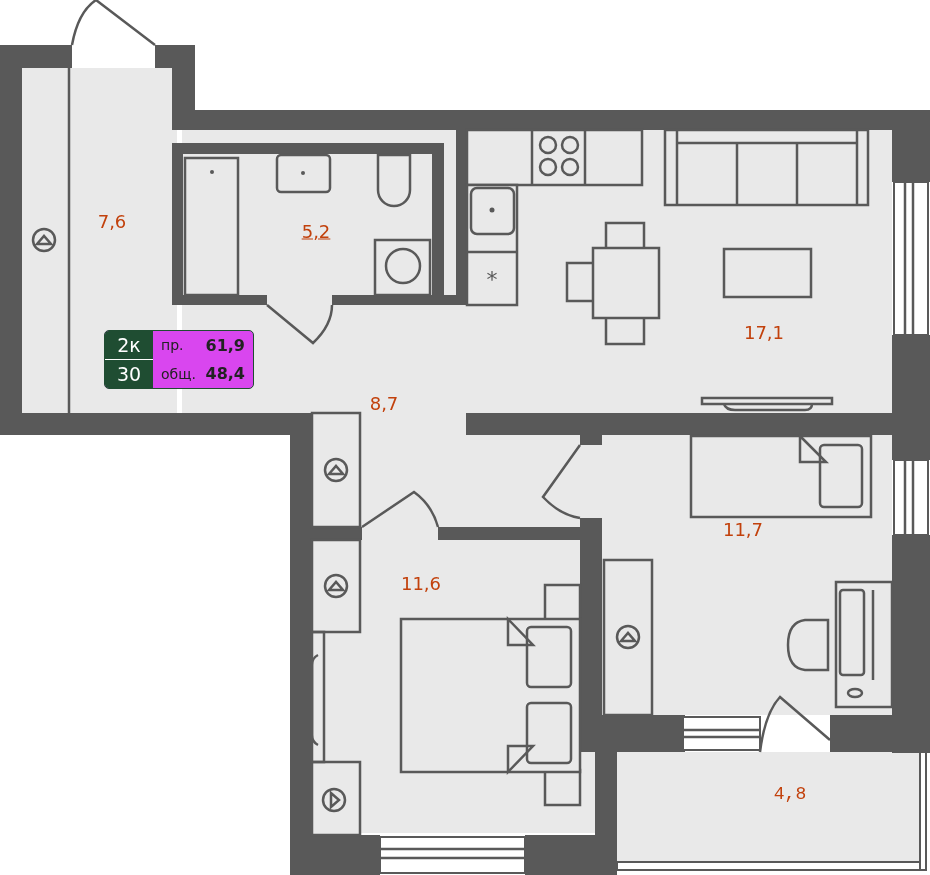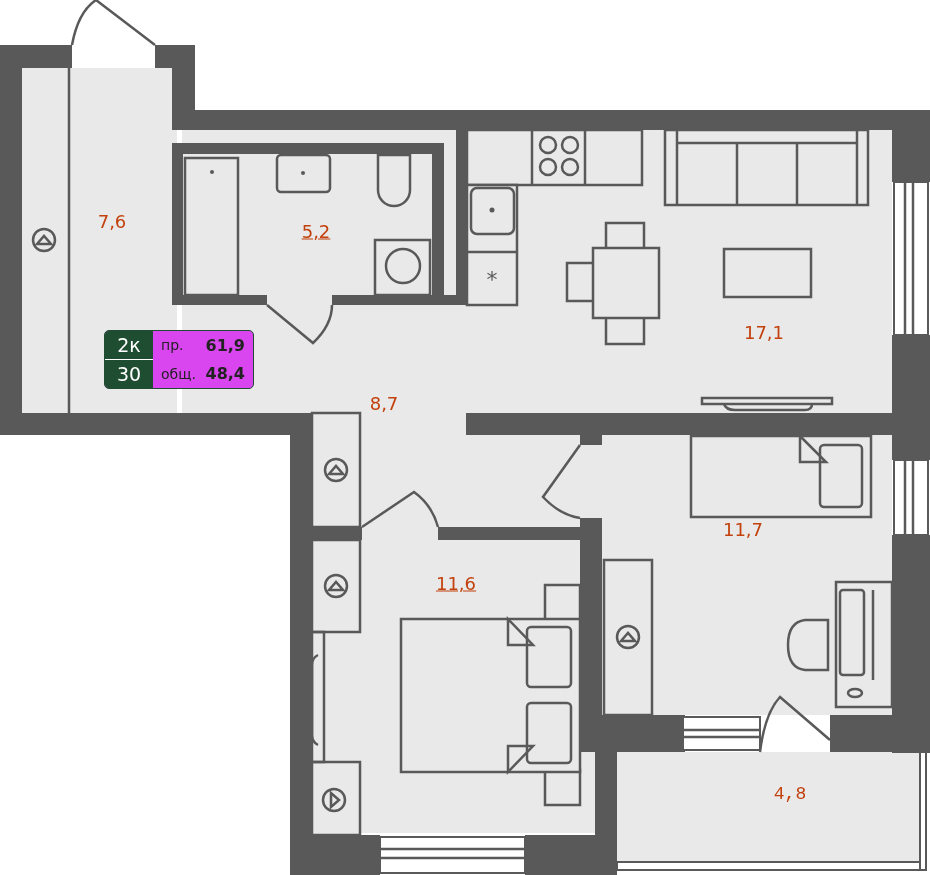"11,6" div.area-label { left: 456px -> 421px; text-decoration: underline -> none }
